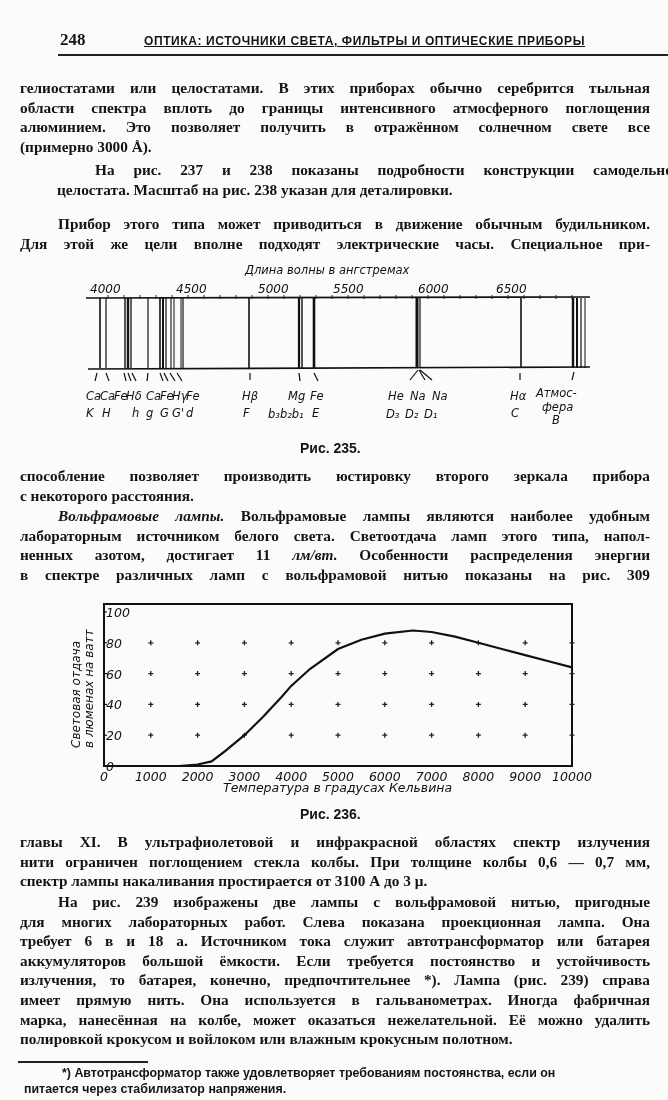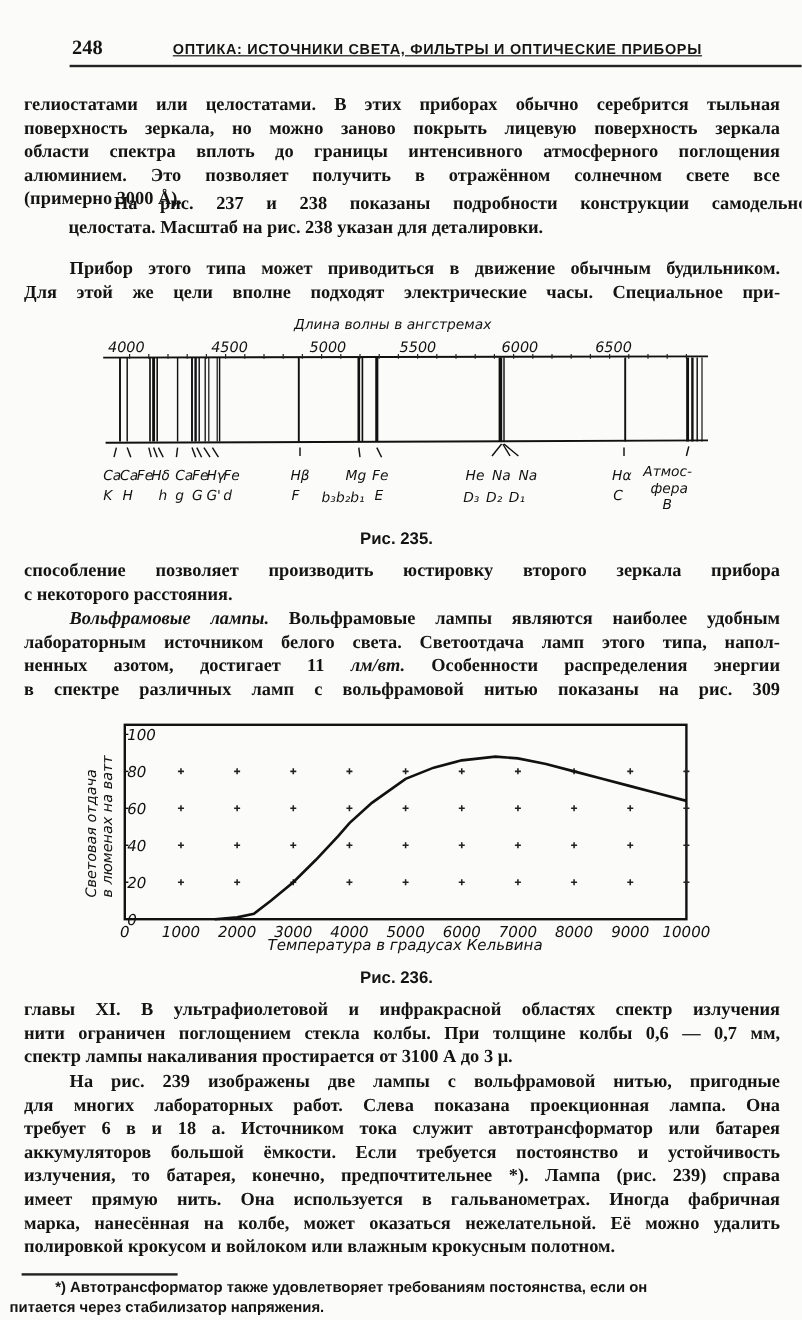"поверхность зеркала, но можно заново" span.line { html: <span>поверхность зеркала, но можно заново покрыть лицевую поверхность зеркала</span> -> none }
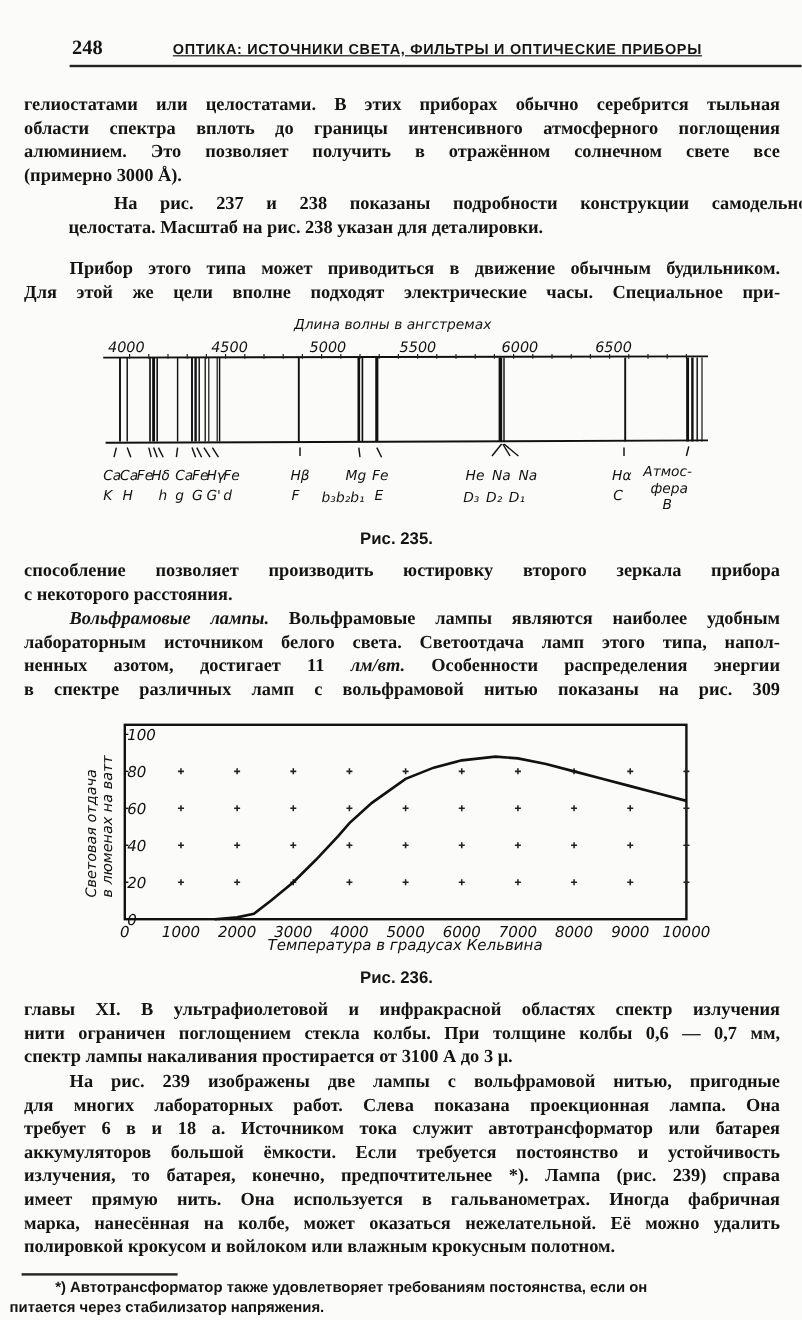"*) Автотрансформатор также удовлетворяет" .footnote { left: 8px -> 24px }
